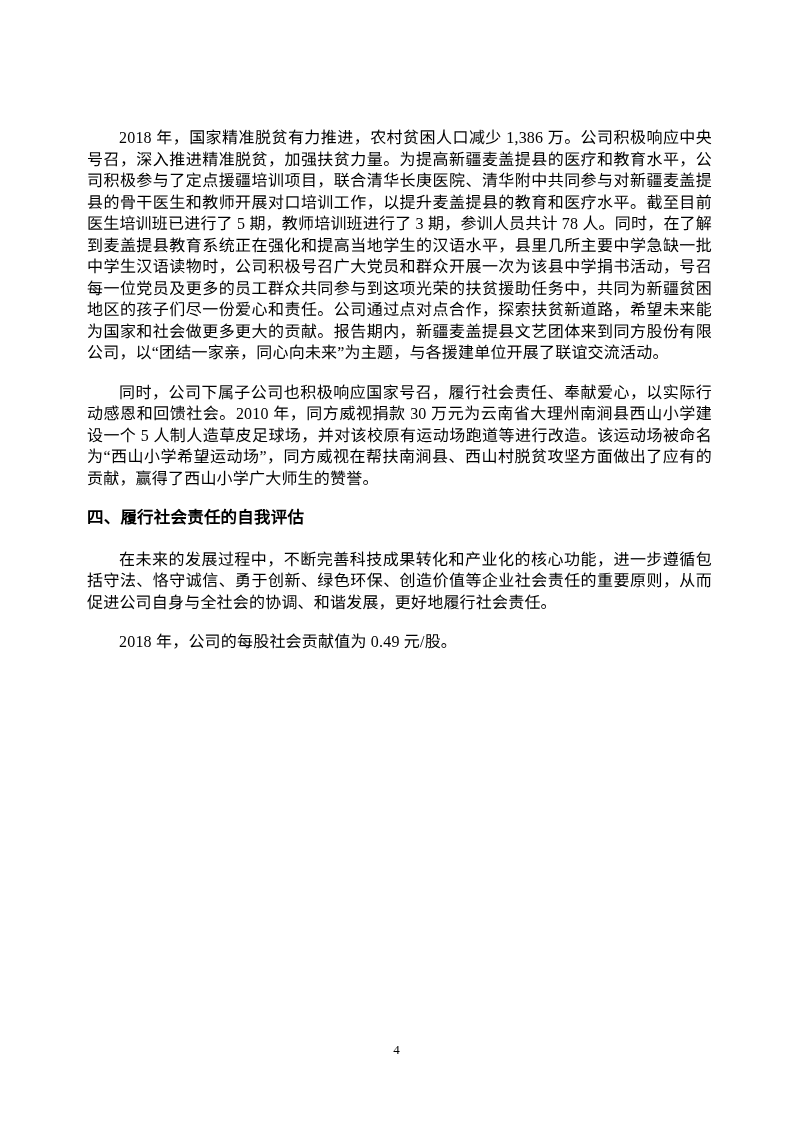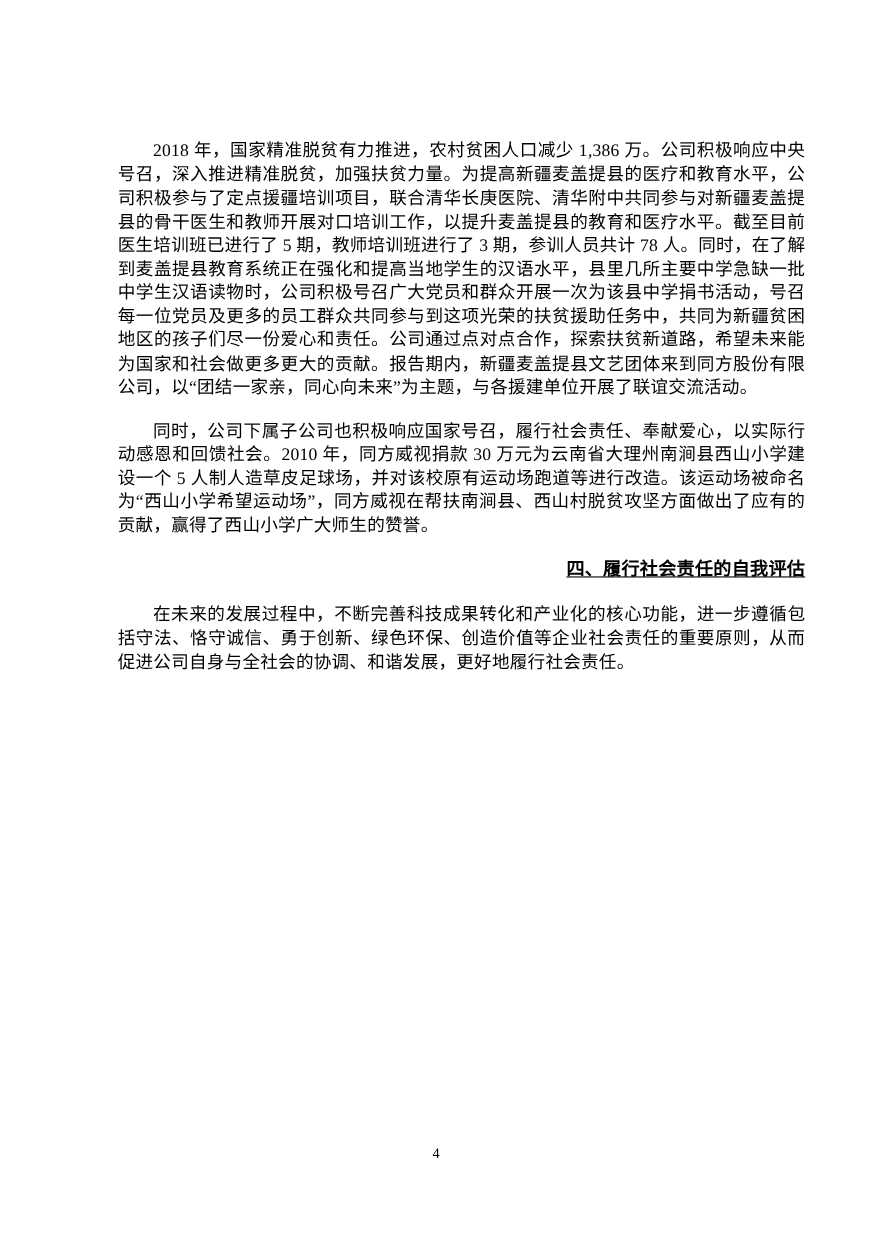"2018 年，国家精准脱贫有力推进，农村贫困人口减少 1,386" .content { margin-left: 20px -> none }
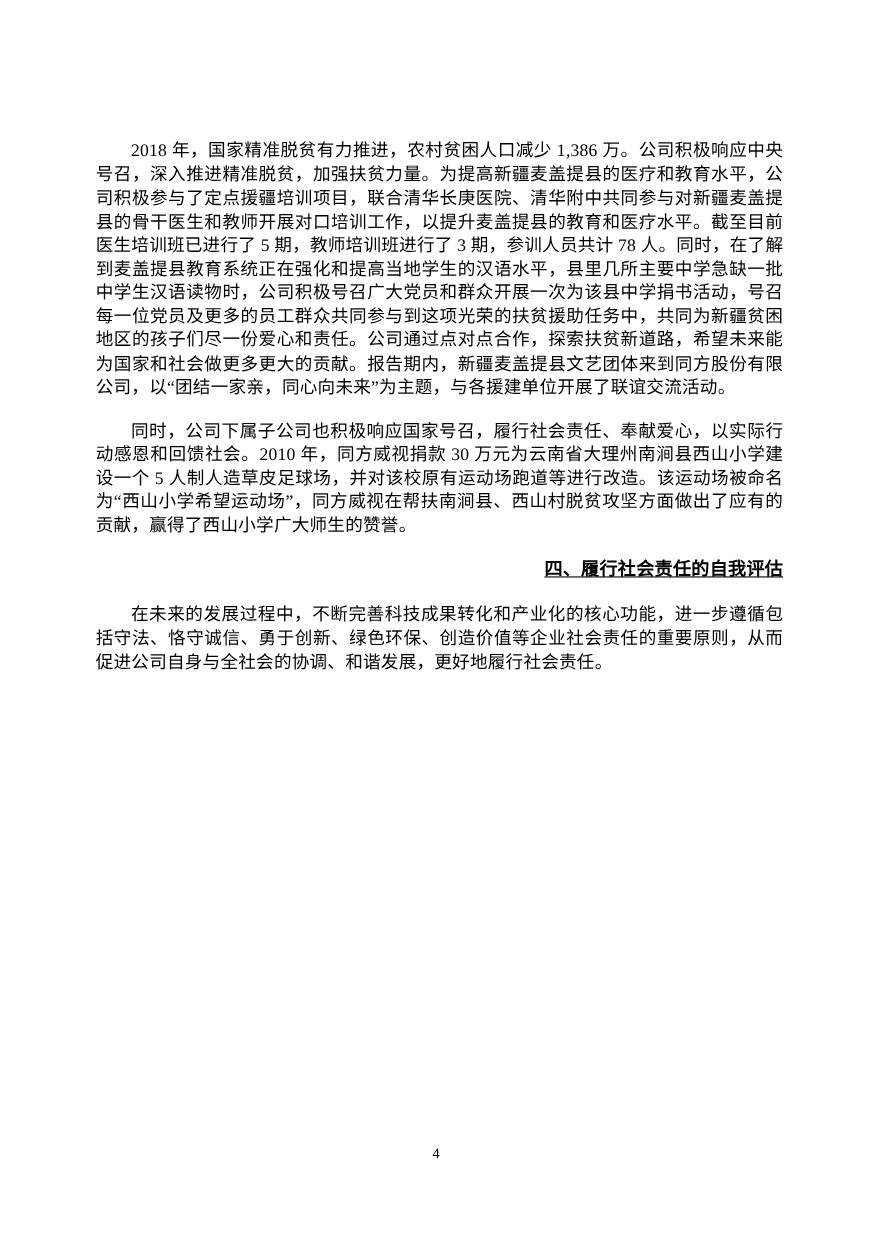"四、履行社会责任的自我评估" .heading { text-align: right -> left; text-decoration: underline -> none }
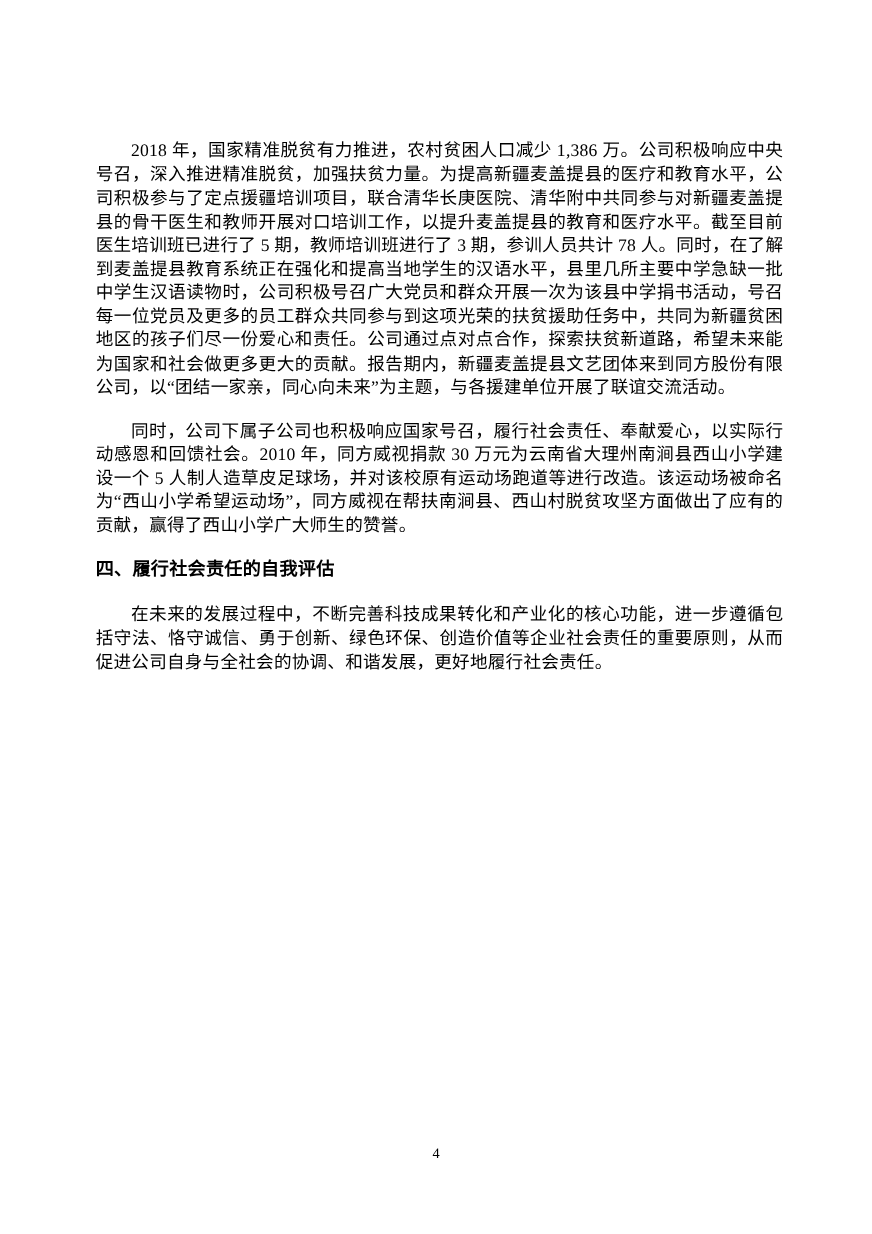"2018 年，公司的每股社会贡献值为 0.49 元/股。" p.para { html: none -> <p>2018 年，公司的每股社会贡献值为 0.49 元/股。</p> }
